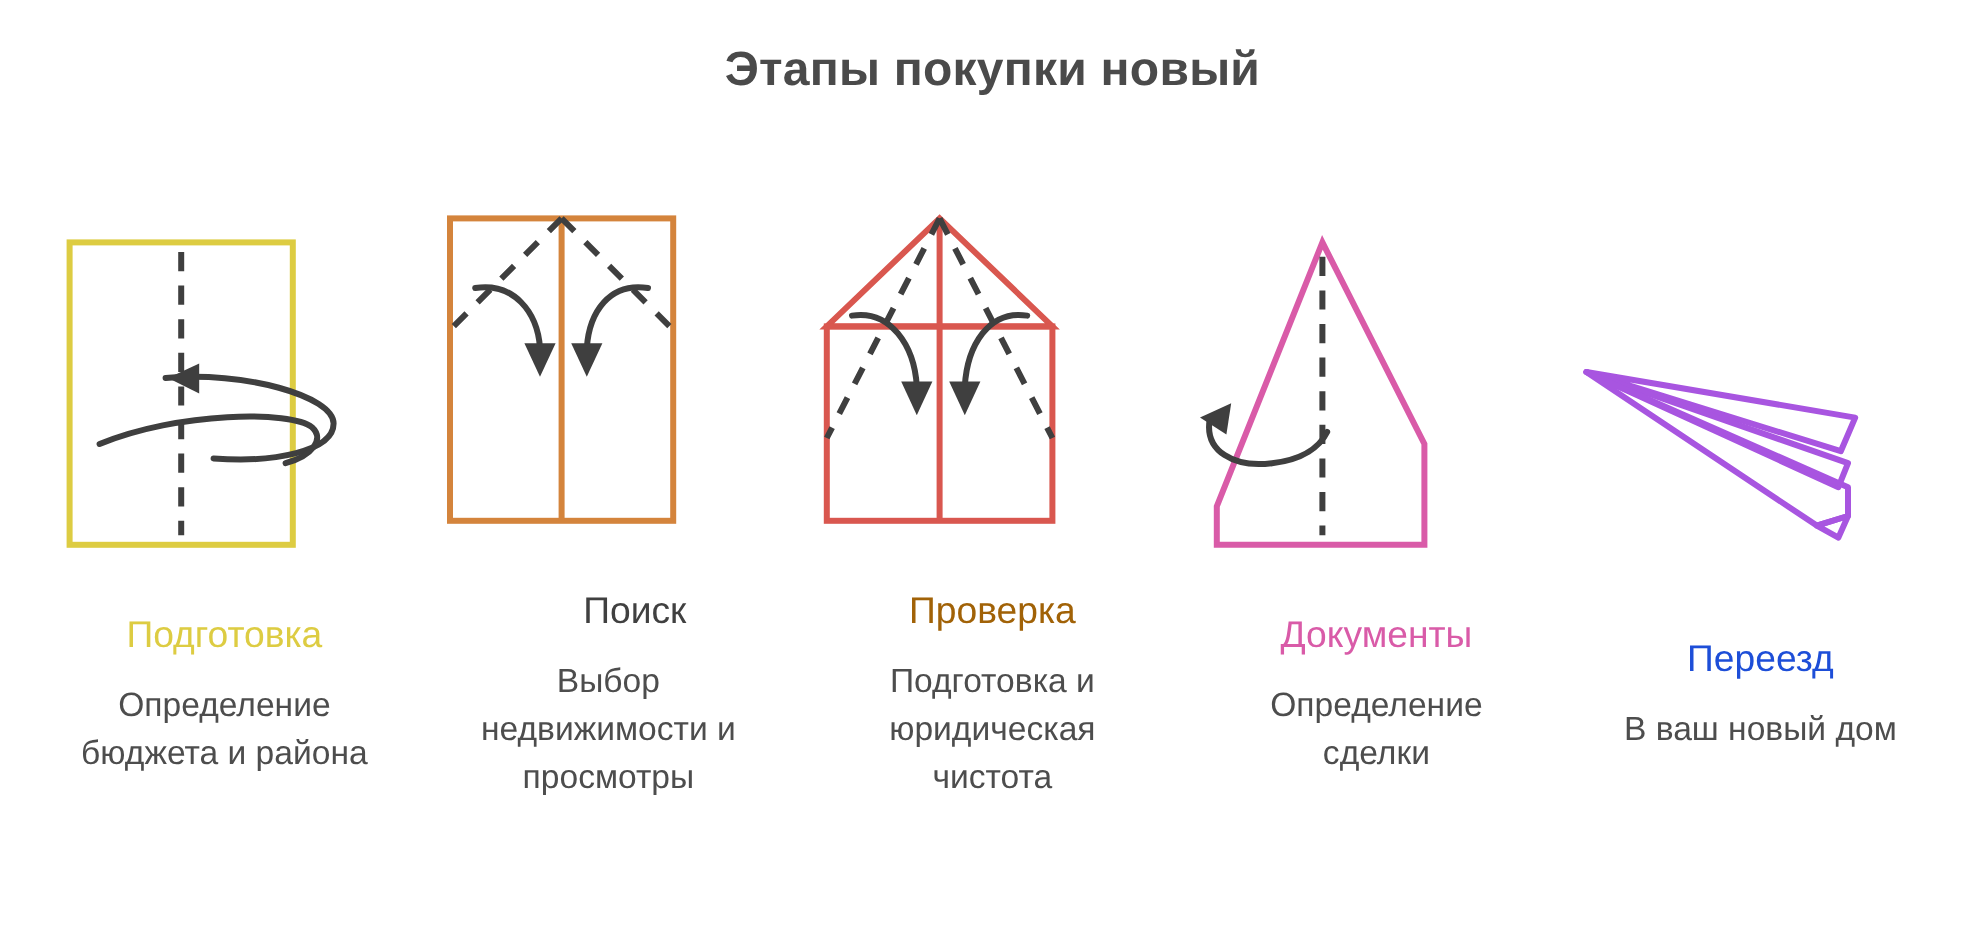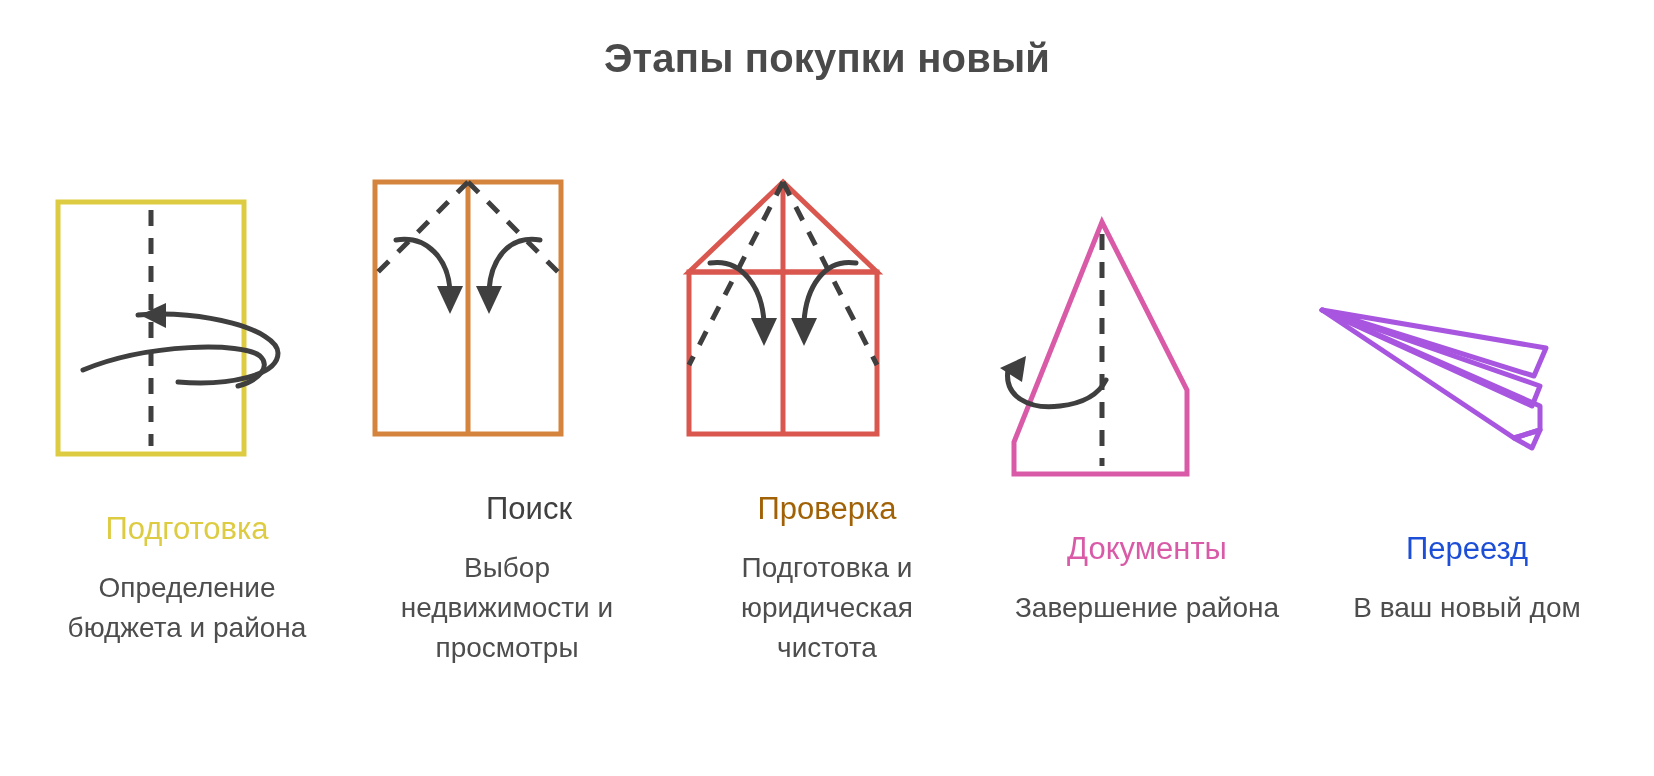"Завершение района" div.step-caption { text: Завершение района -> Определение сделки }
